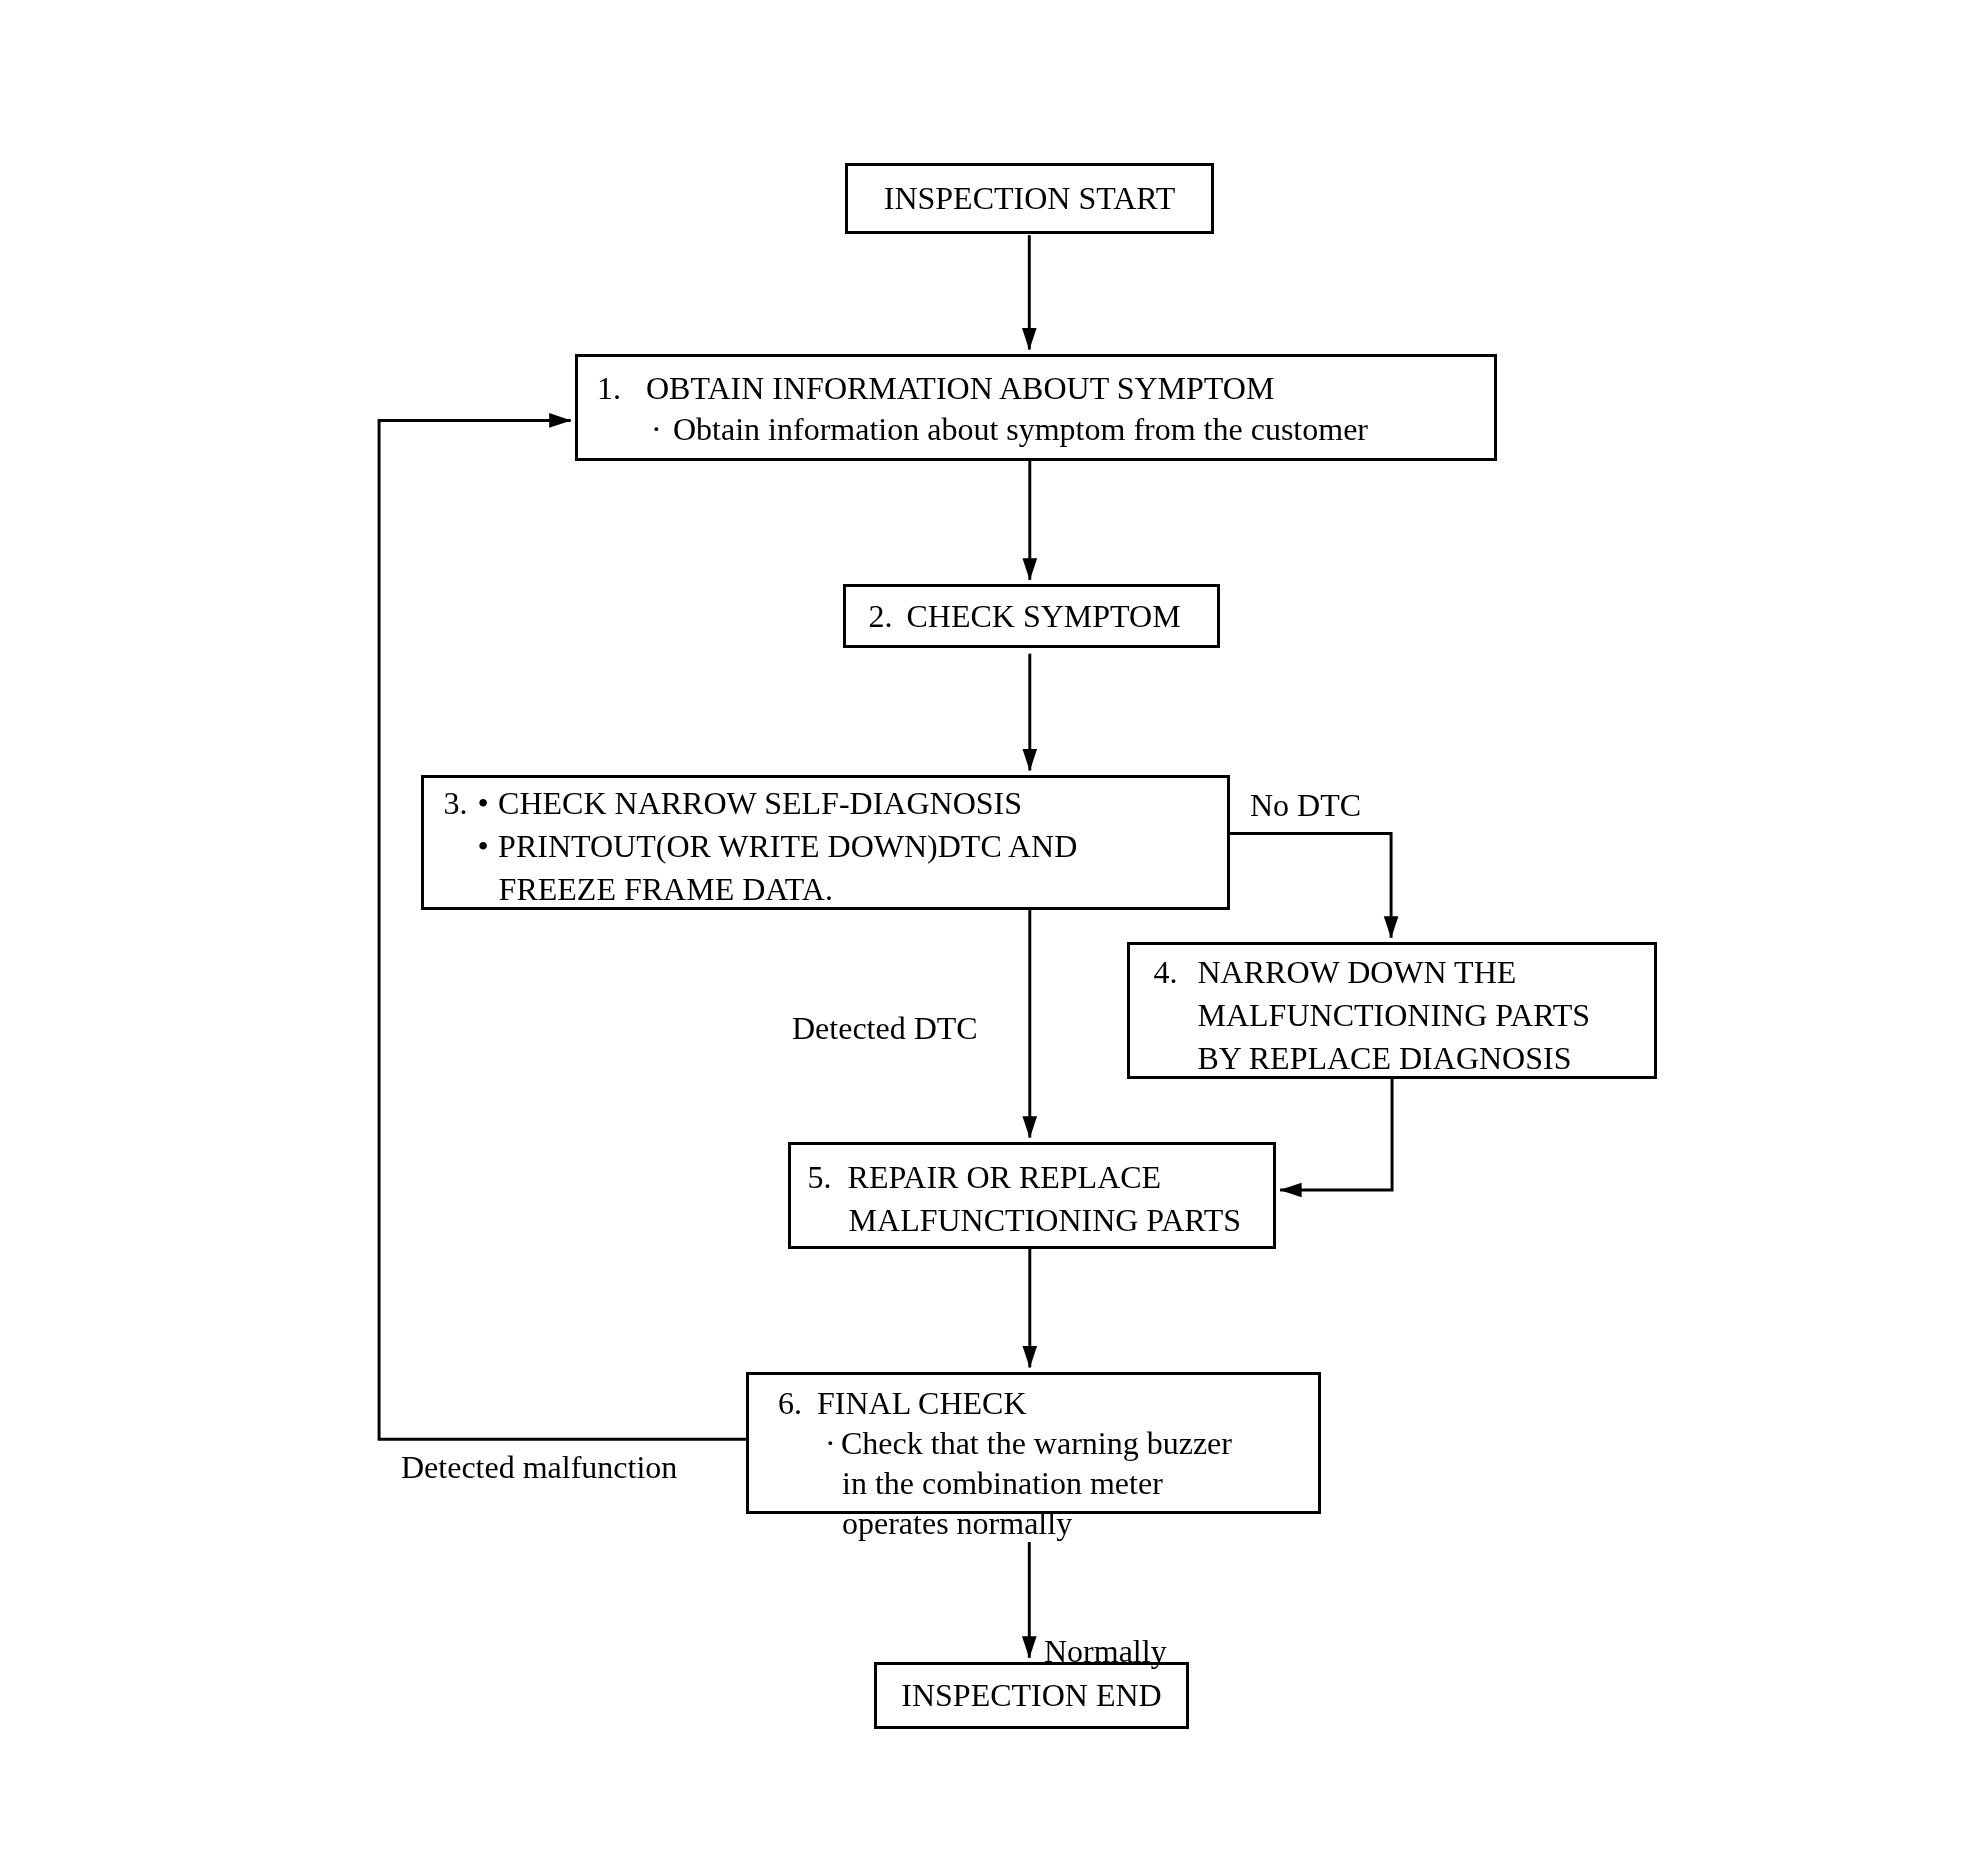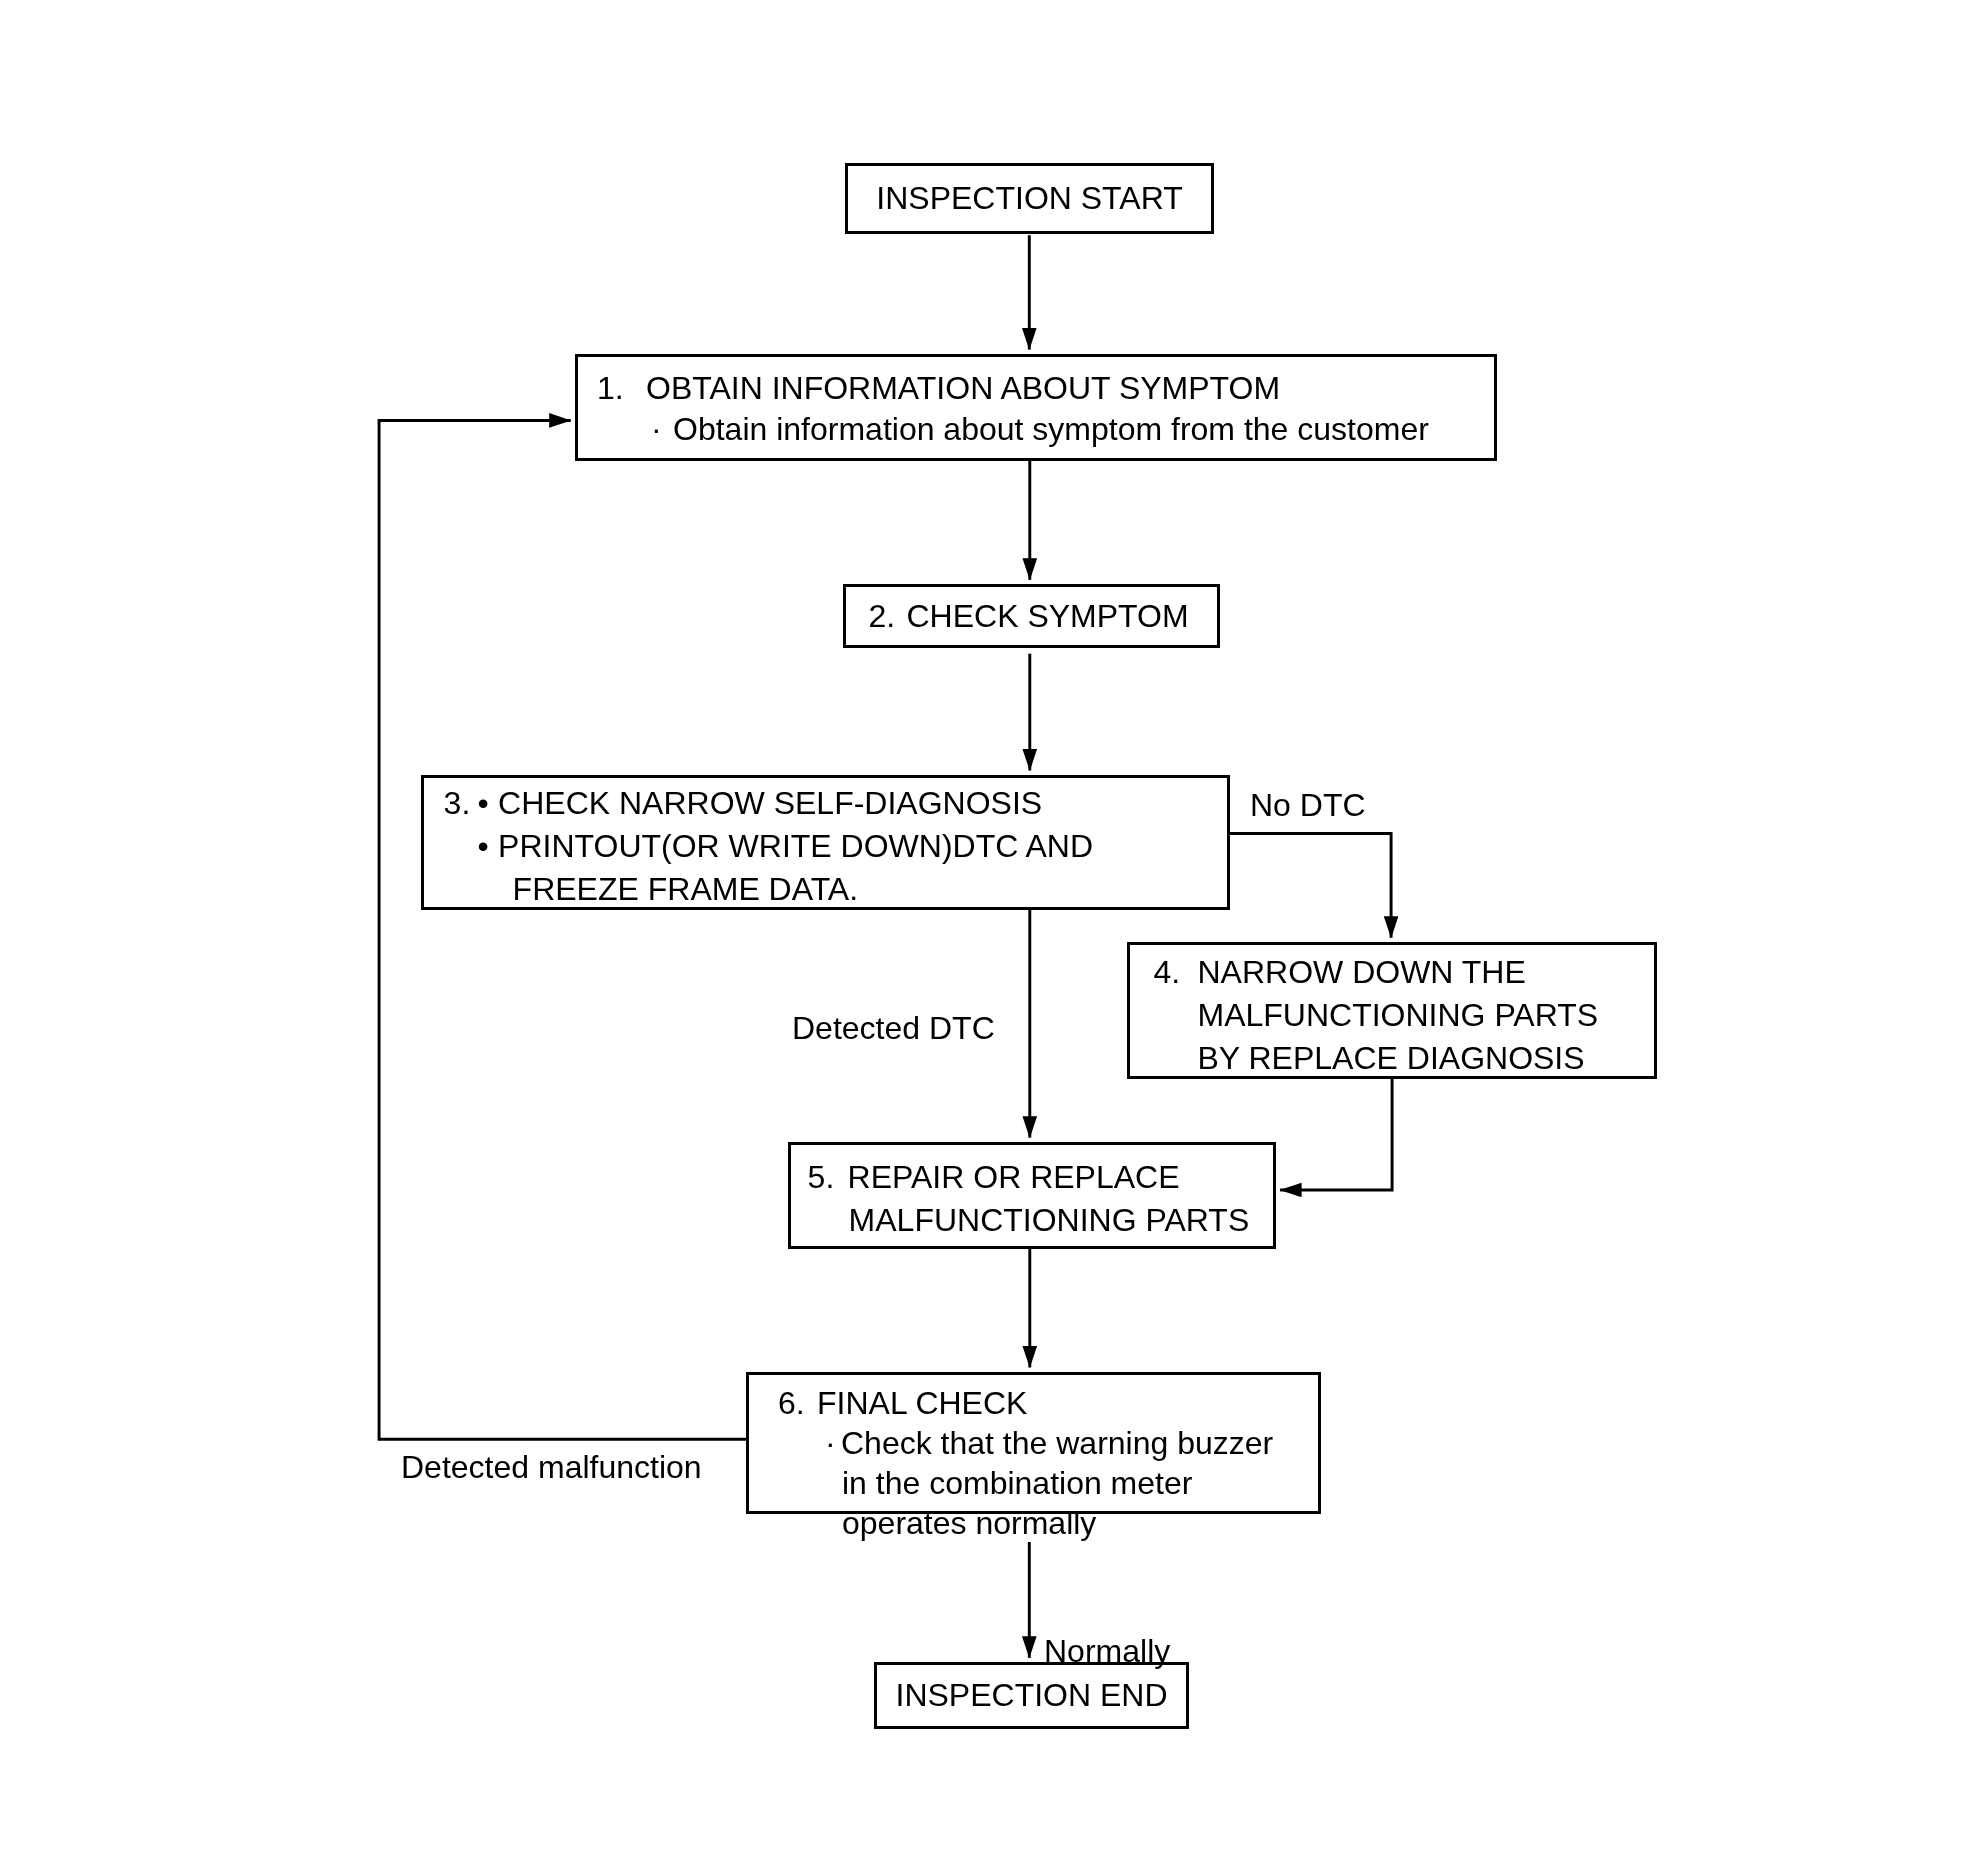"INSPECTION START" .canvas { font-family: Liberation Sans, sans-serif -> Liberation Serif, serif }
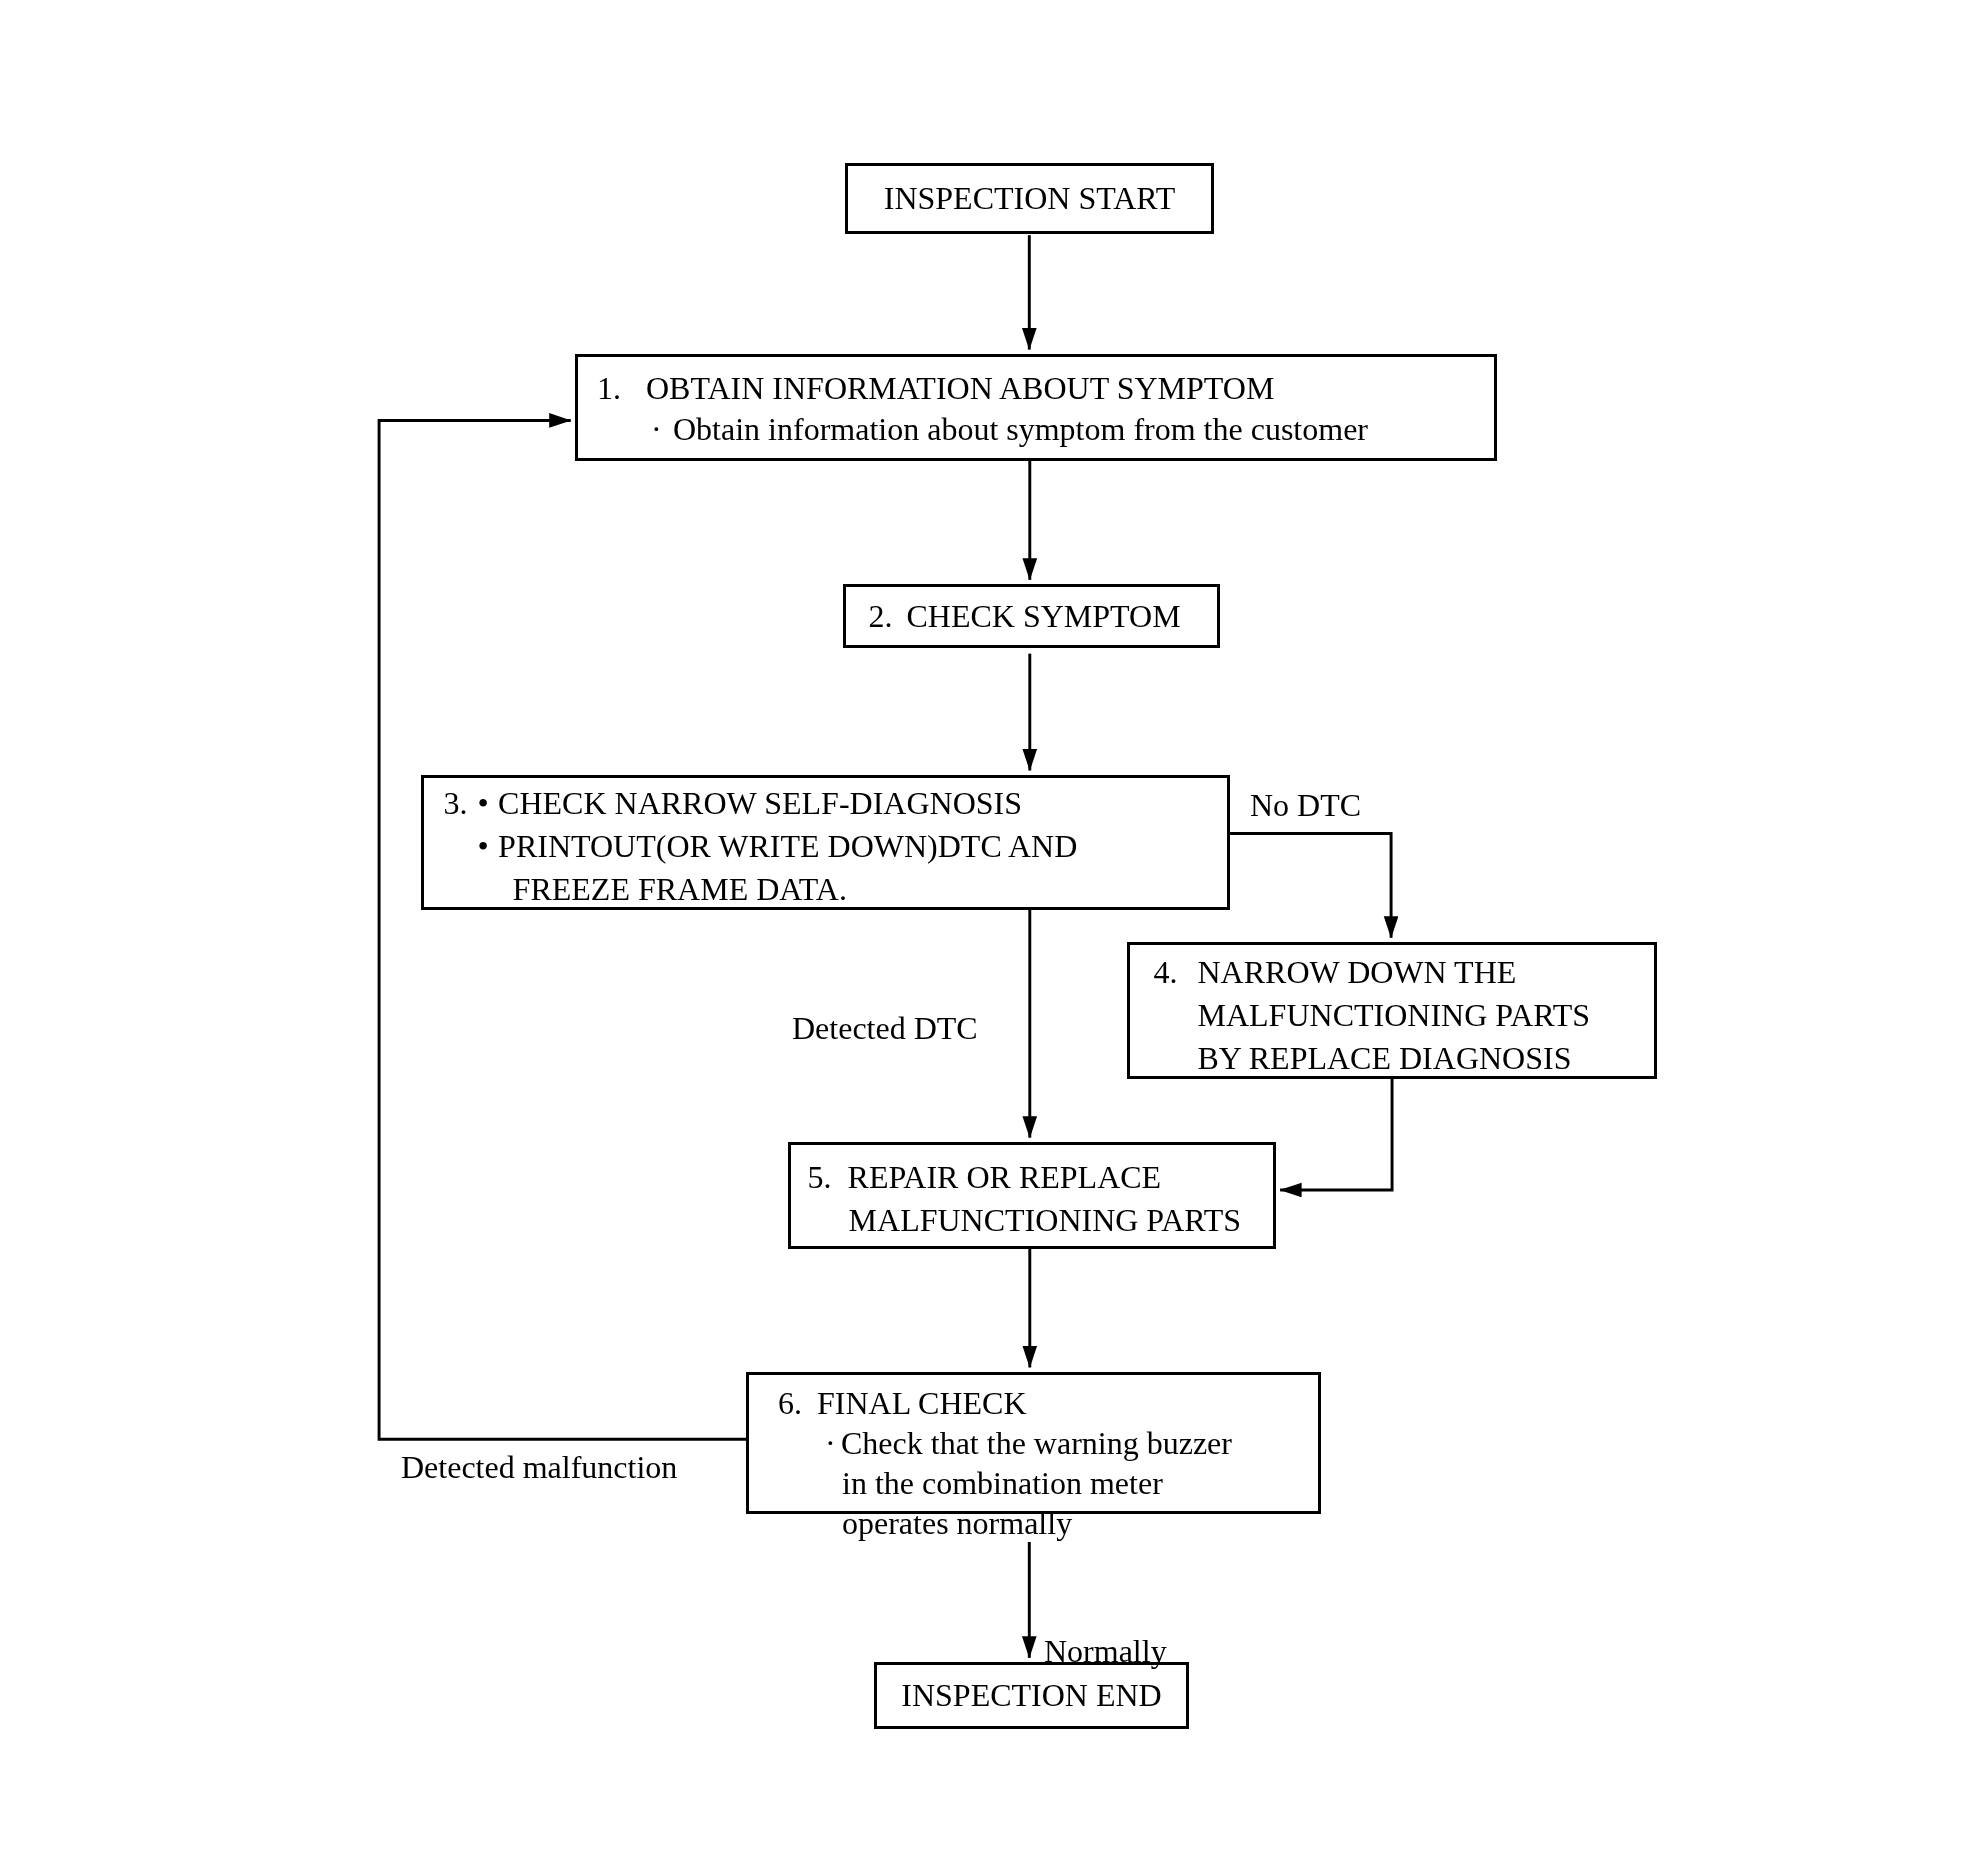"FREEZE FRAME DATA." #n-3 .ind-t { margin-left: 69px -> 55px }
